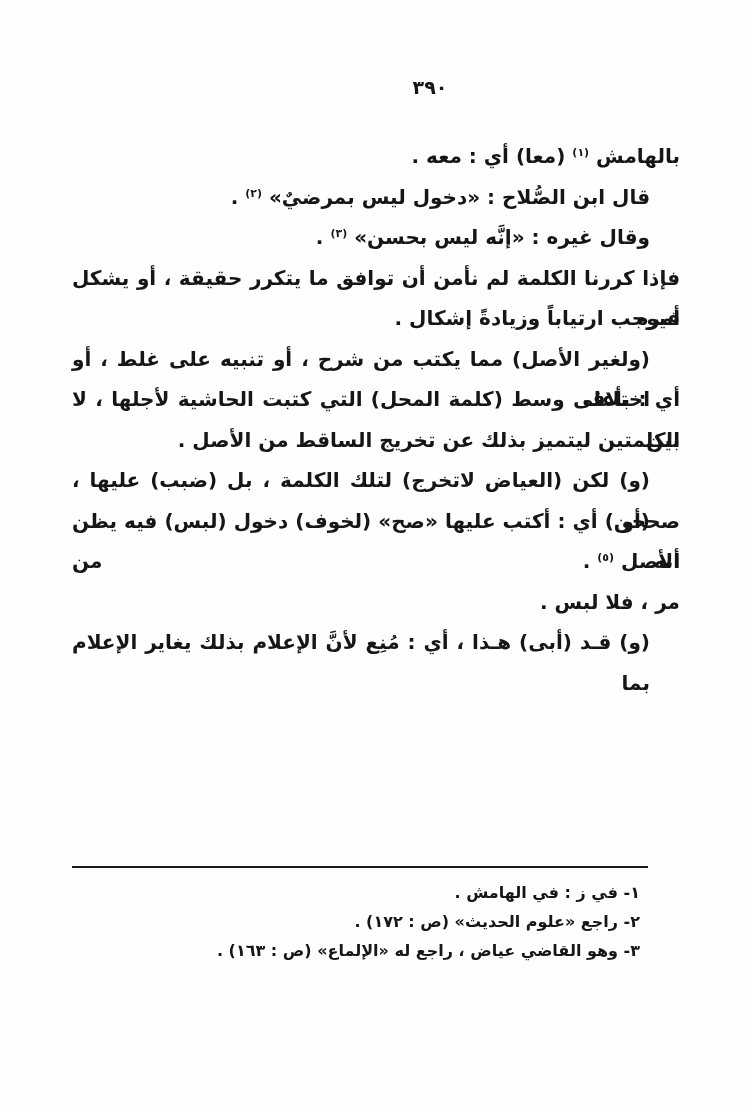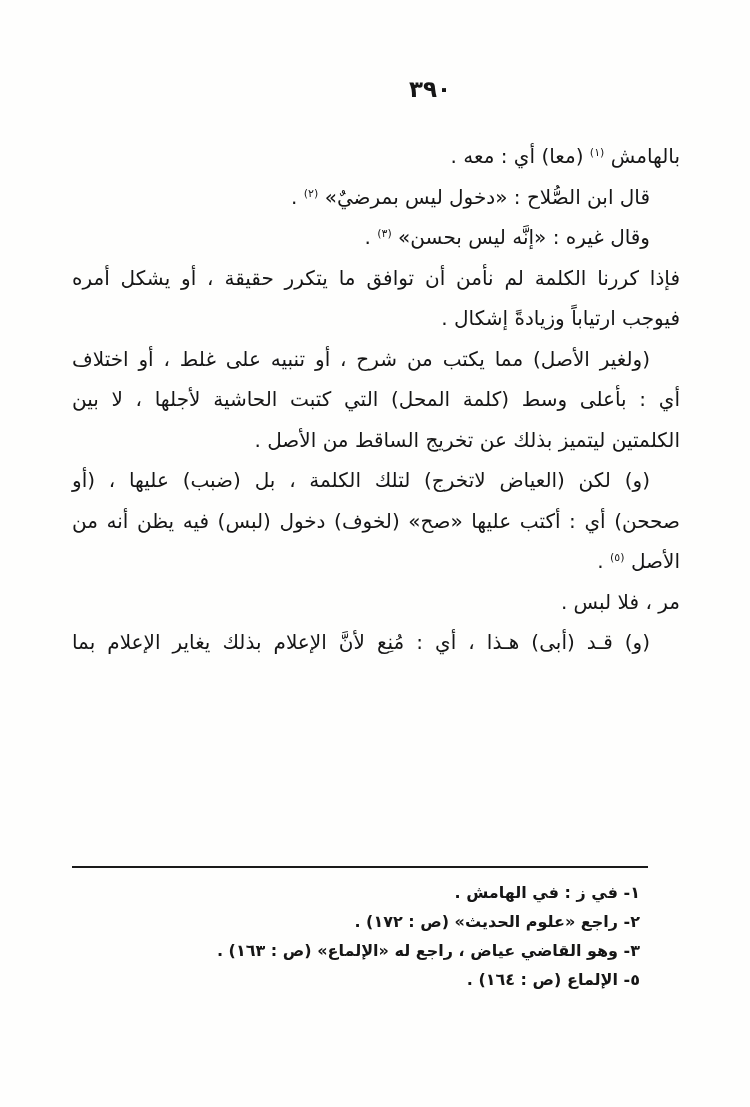"٣٩٠" .page-number { font-size: 23px -> 19px }
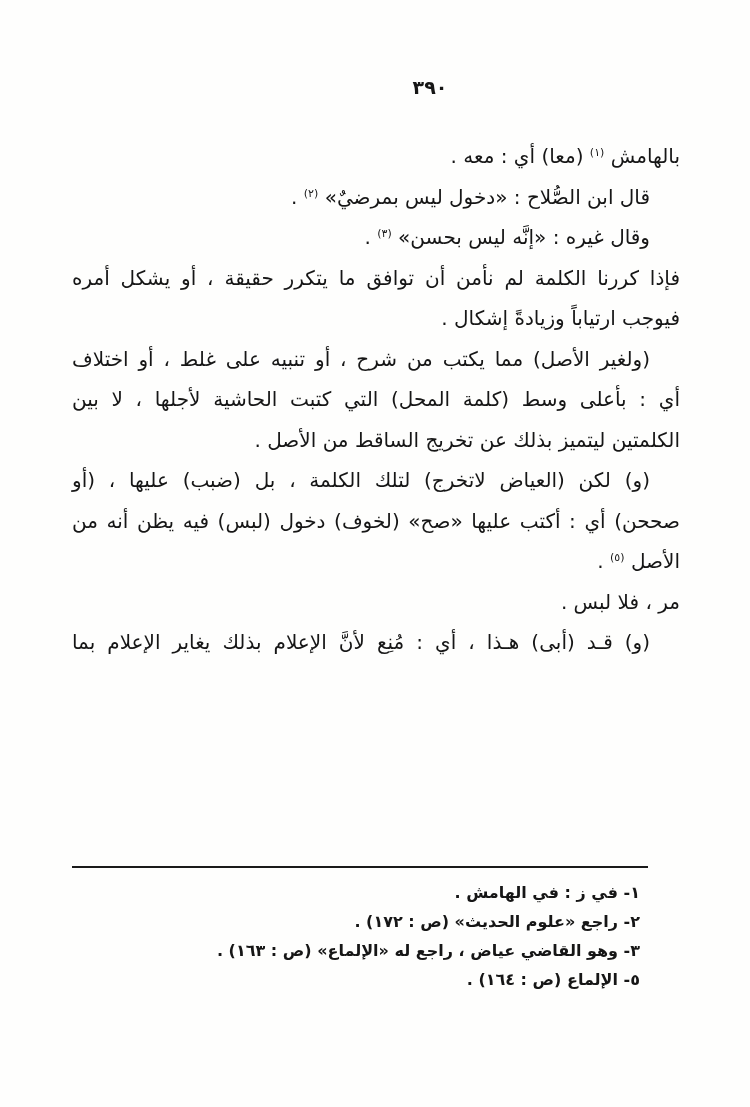"بالهامش (١) (معا) أي :" .body-text { font-weight: normal -> bold }
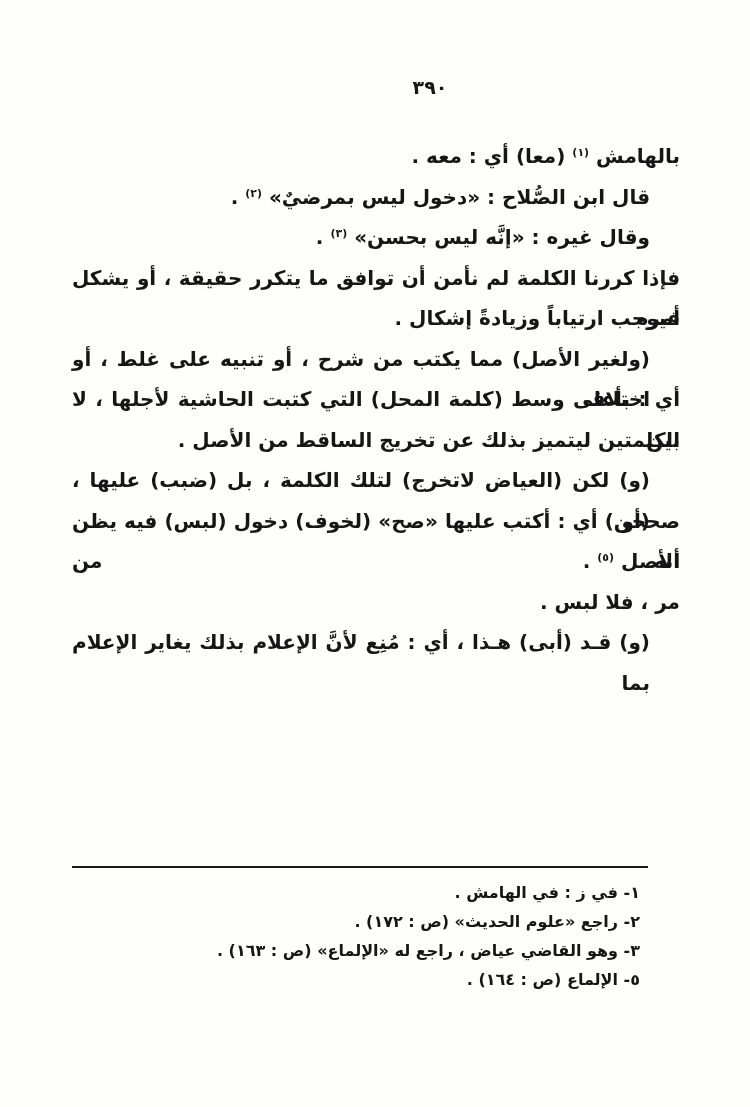"٥- الإلماع (ص : ١٦٤)" div.footnote-line { html: <div>٥- الإلماع (ص : ١٦٤) .</div> -> none }
